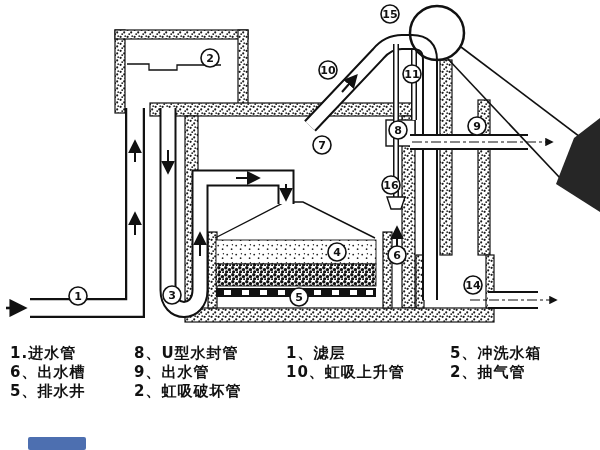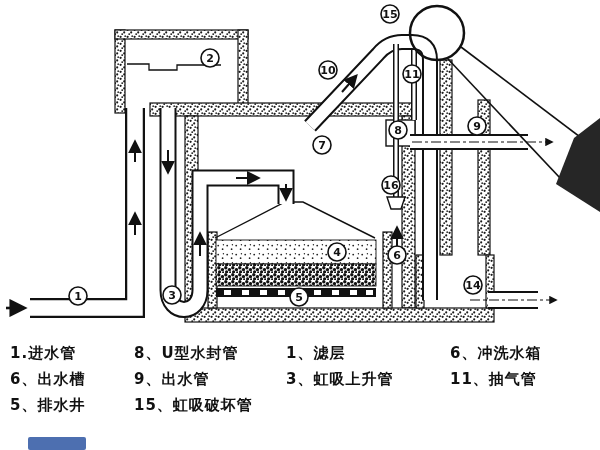"1.进水管" .legend-grid { row-gap: 7px -> none }
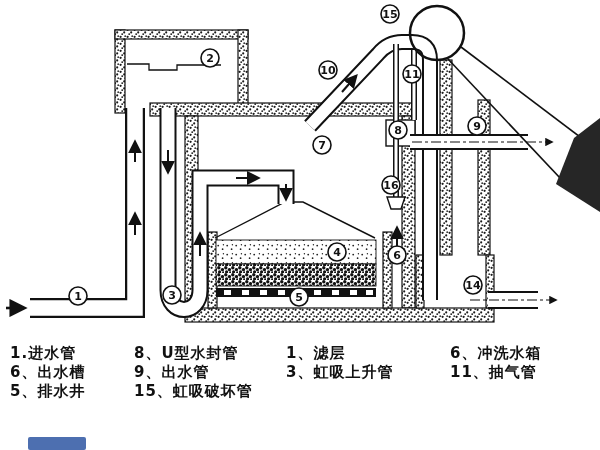"6、冲洗水箱" div.legend-item { text: 6 -> 5 }
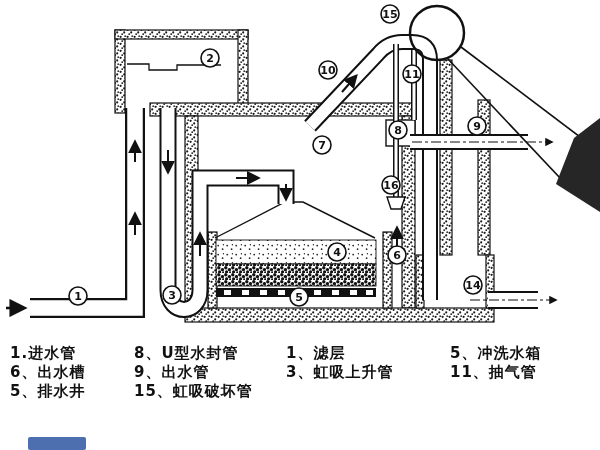"3、虹吸上升管" div.legend-item { text: 3 -> 10 }
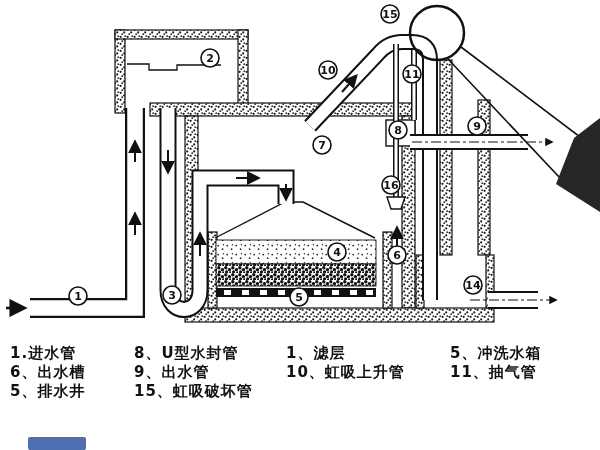"11、抽气管" div.legend-item { text: 11 -> 2 }
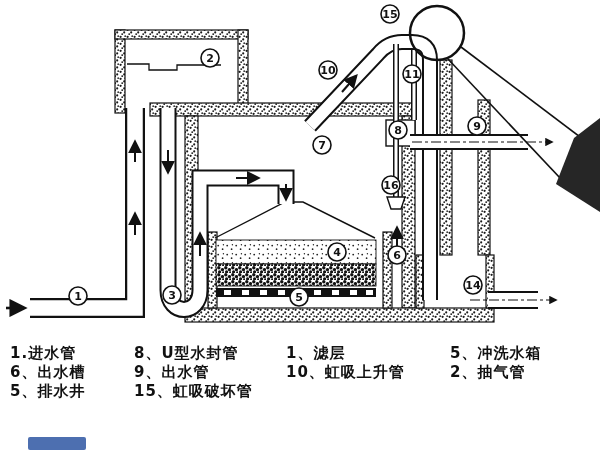"15、虹吸破坏管" div.legend-item { text: 15 -> 2 }
